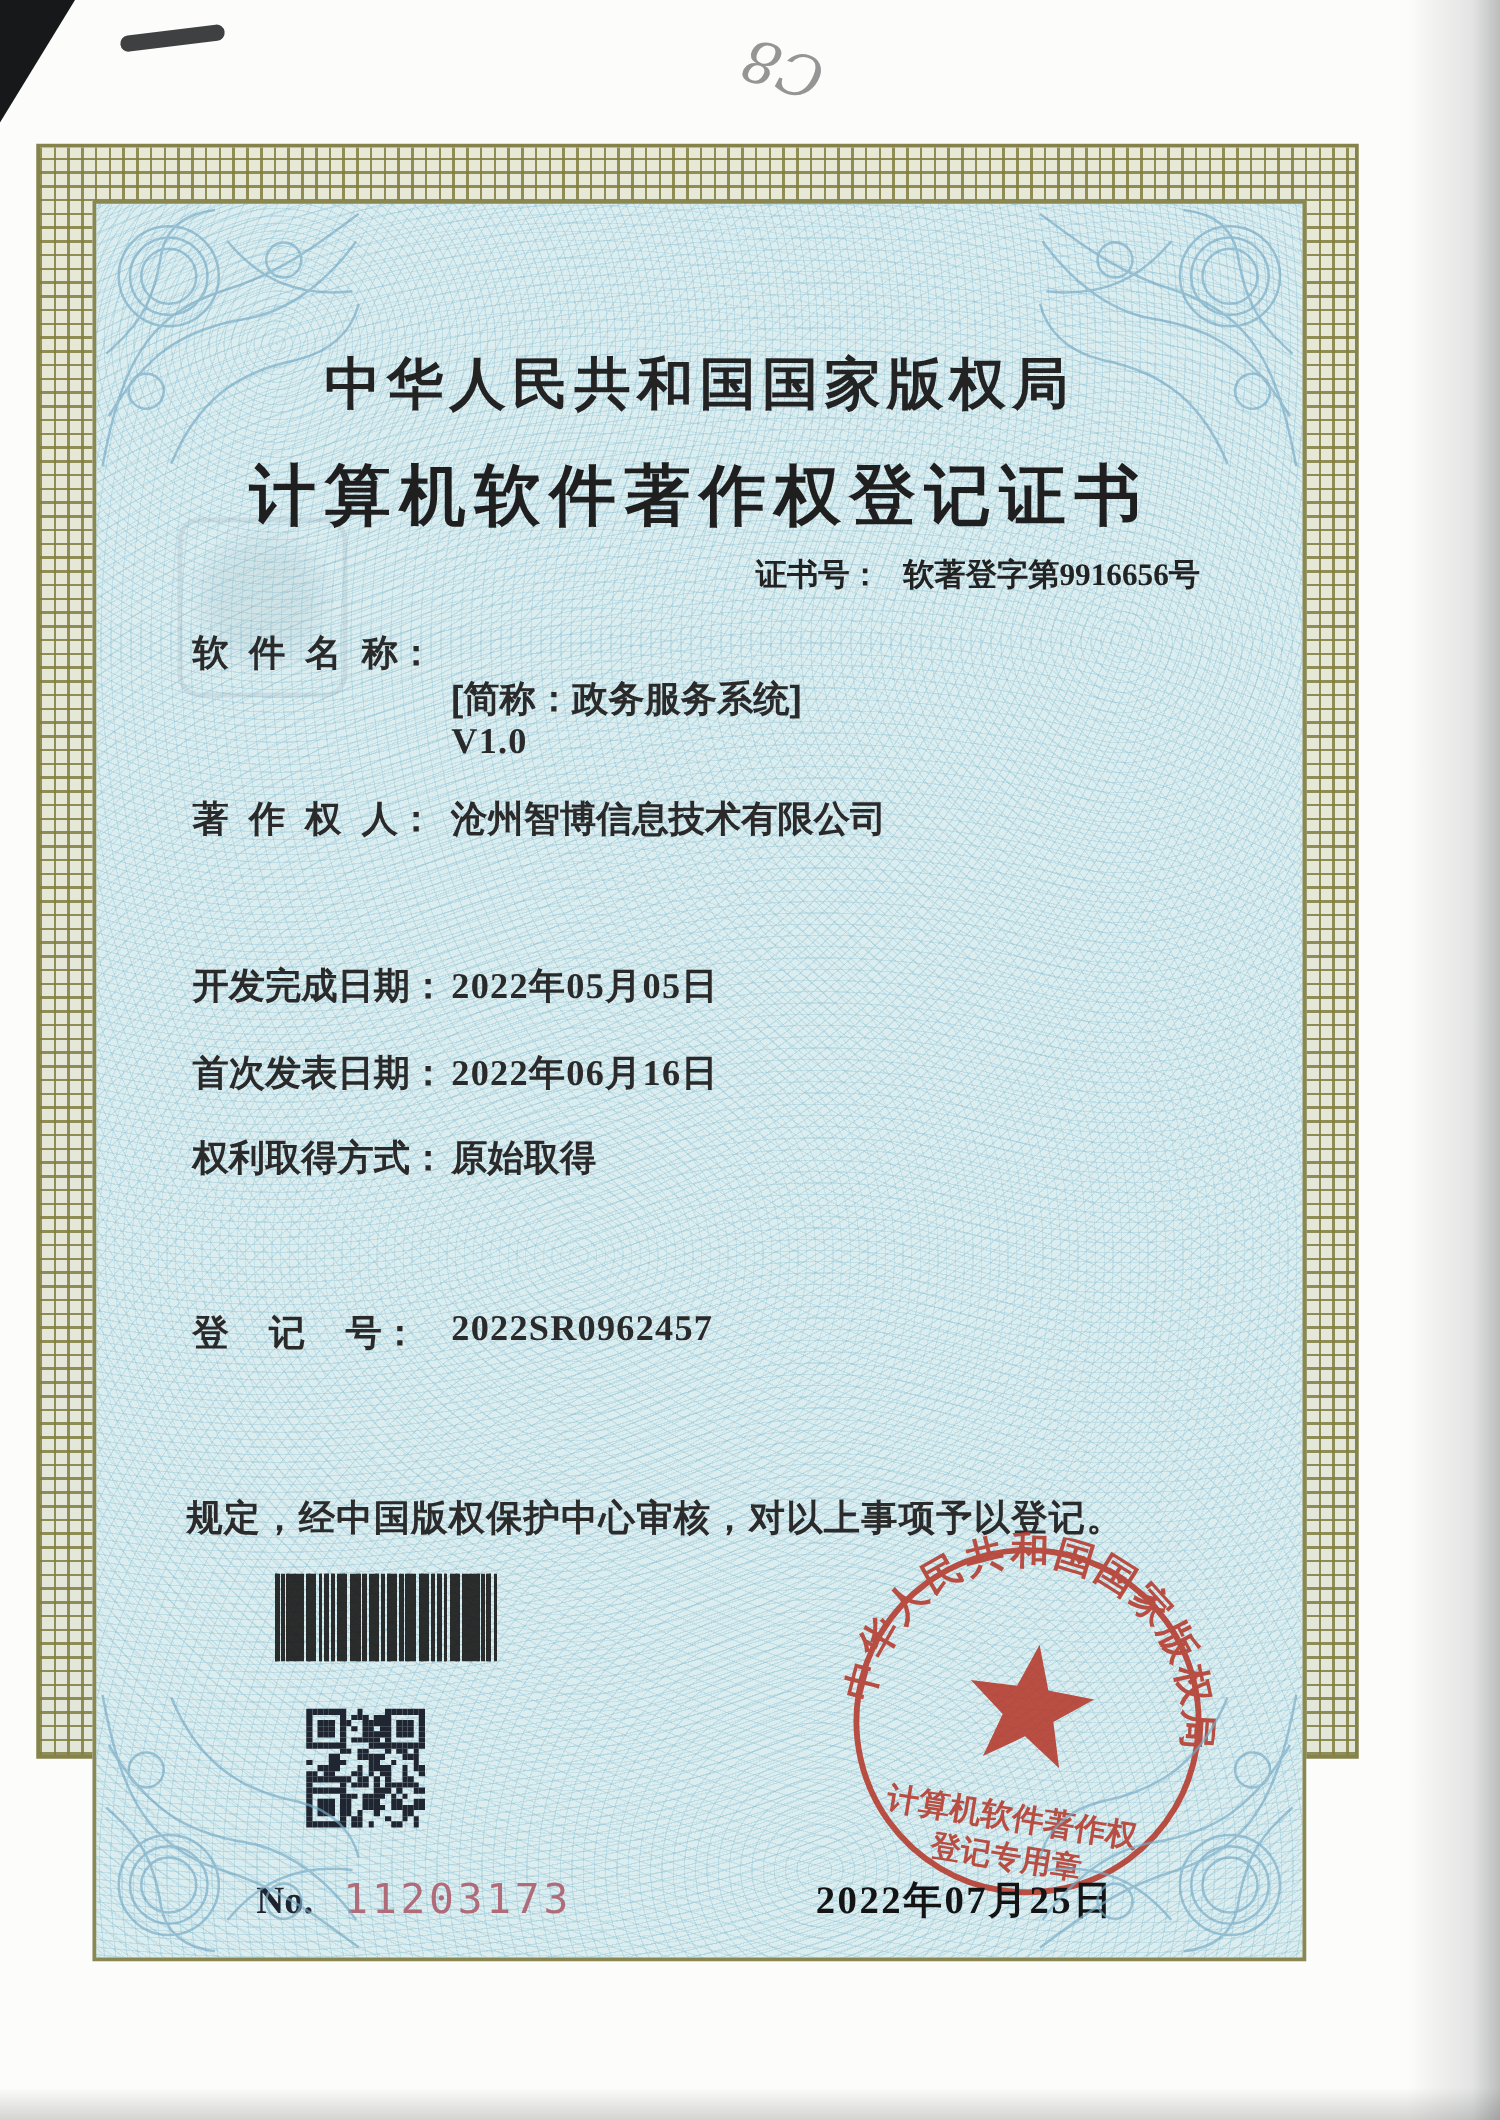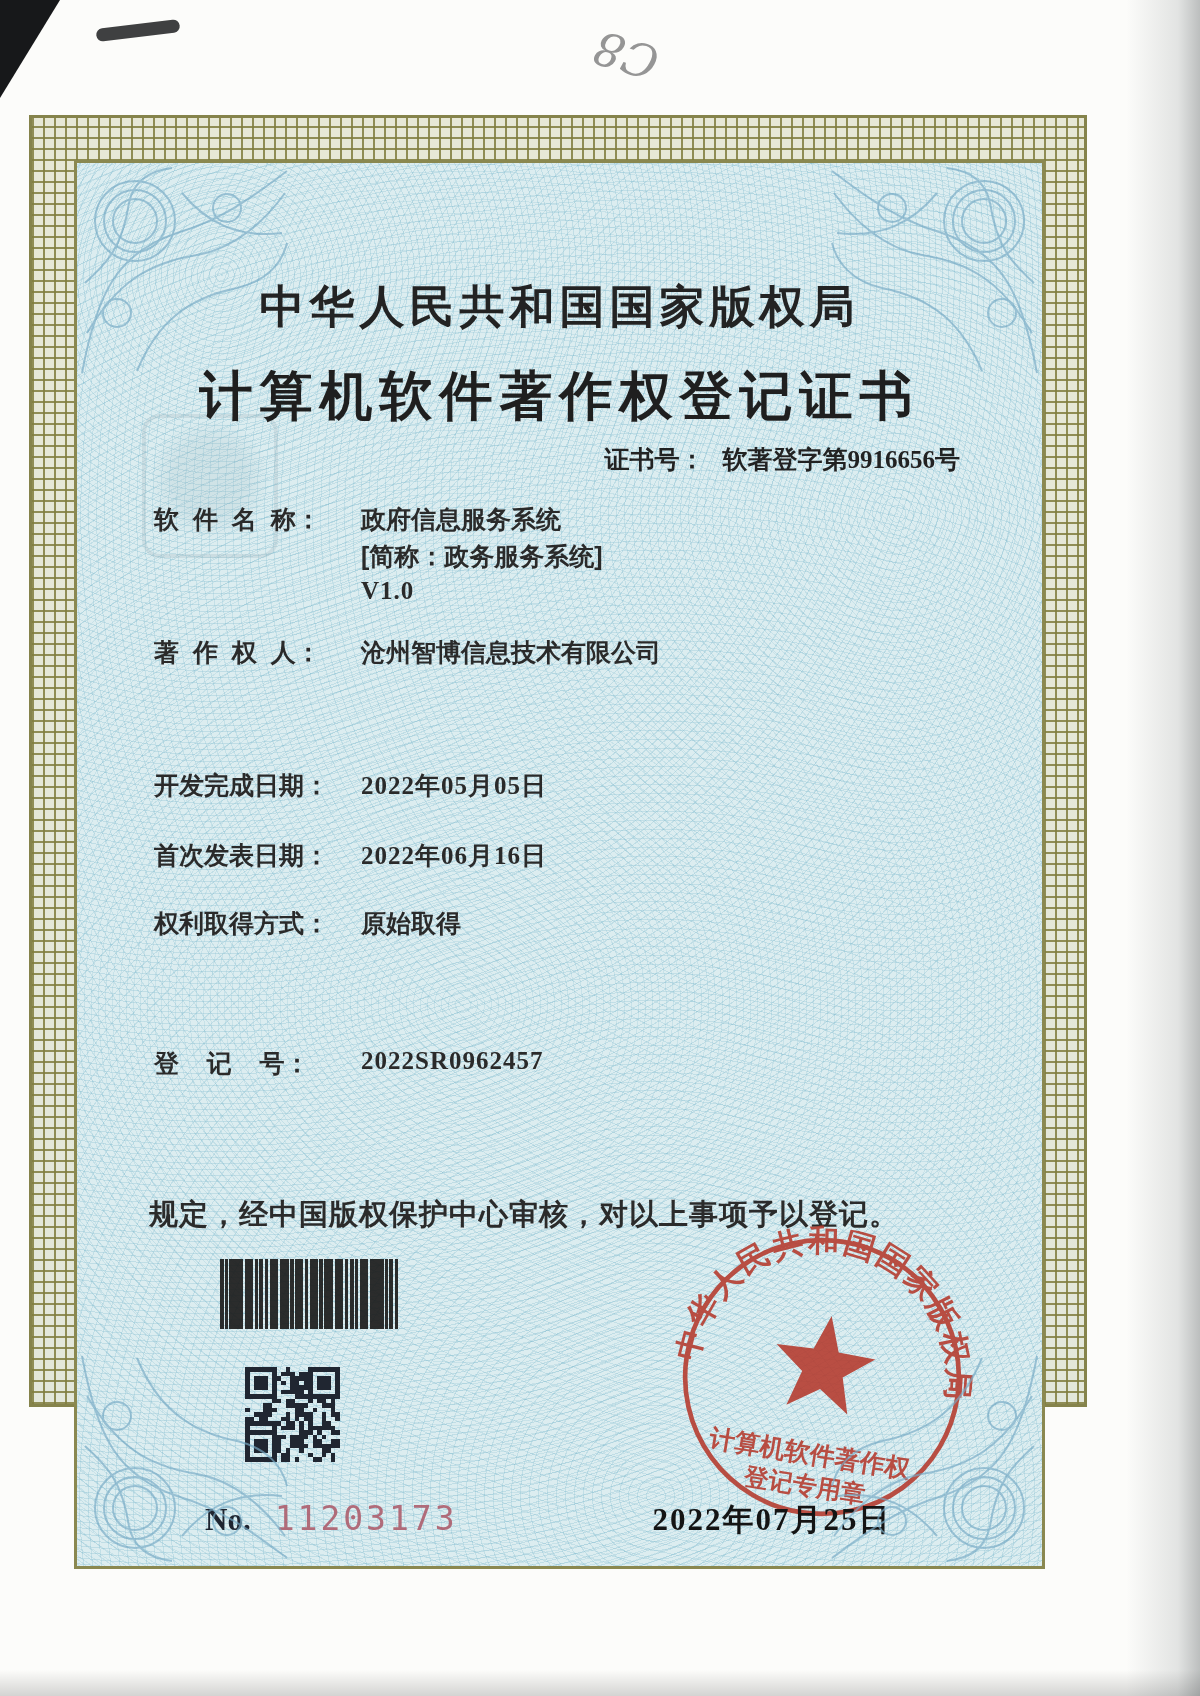"软 件 名 称：" .row { font-size: 25px -> 29px }
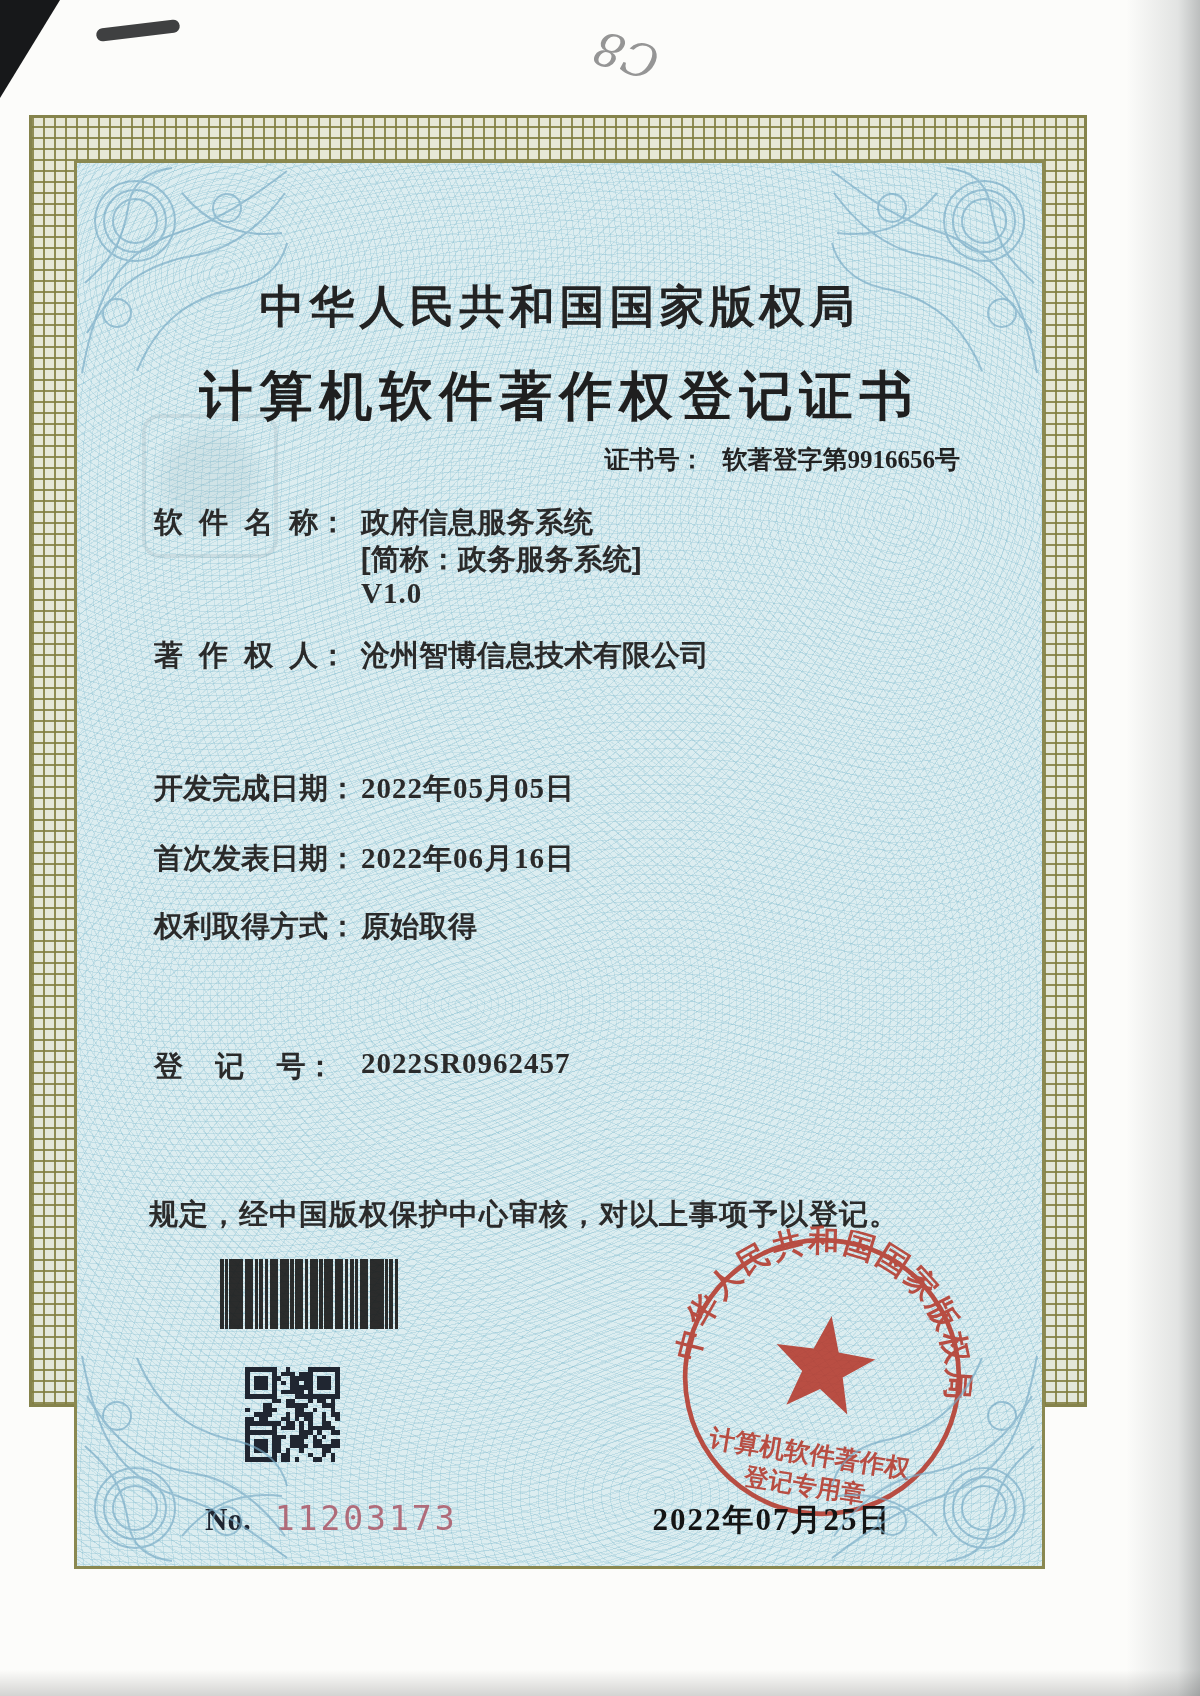"政府信息服务系统" span.val { html: <span>政府信息服务系统</span> -> none }
